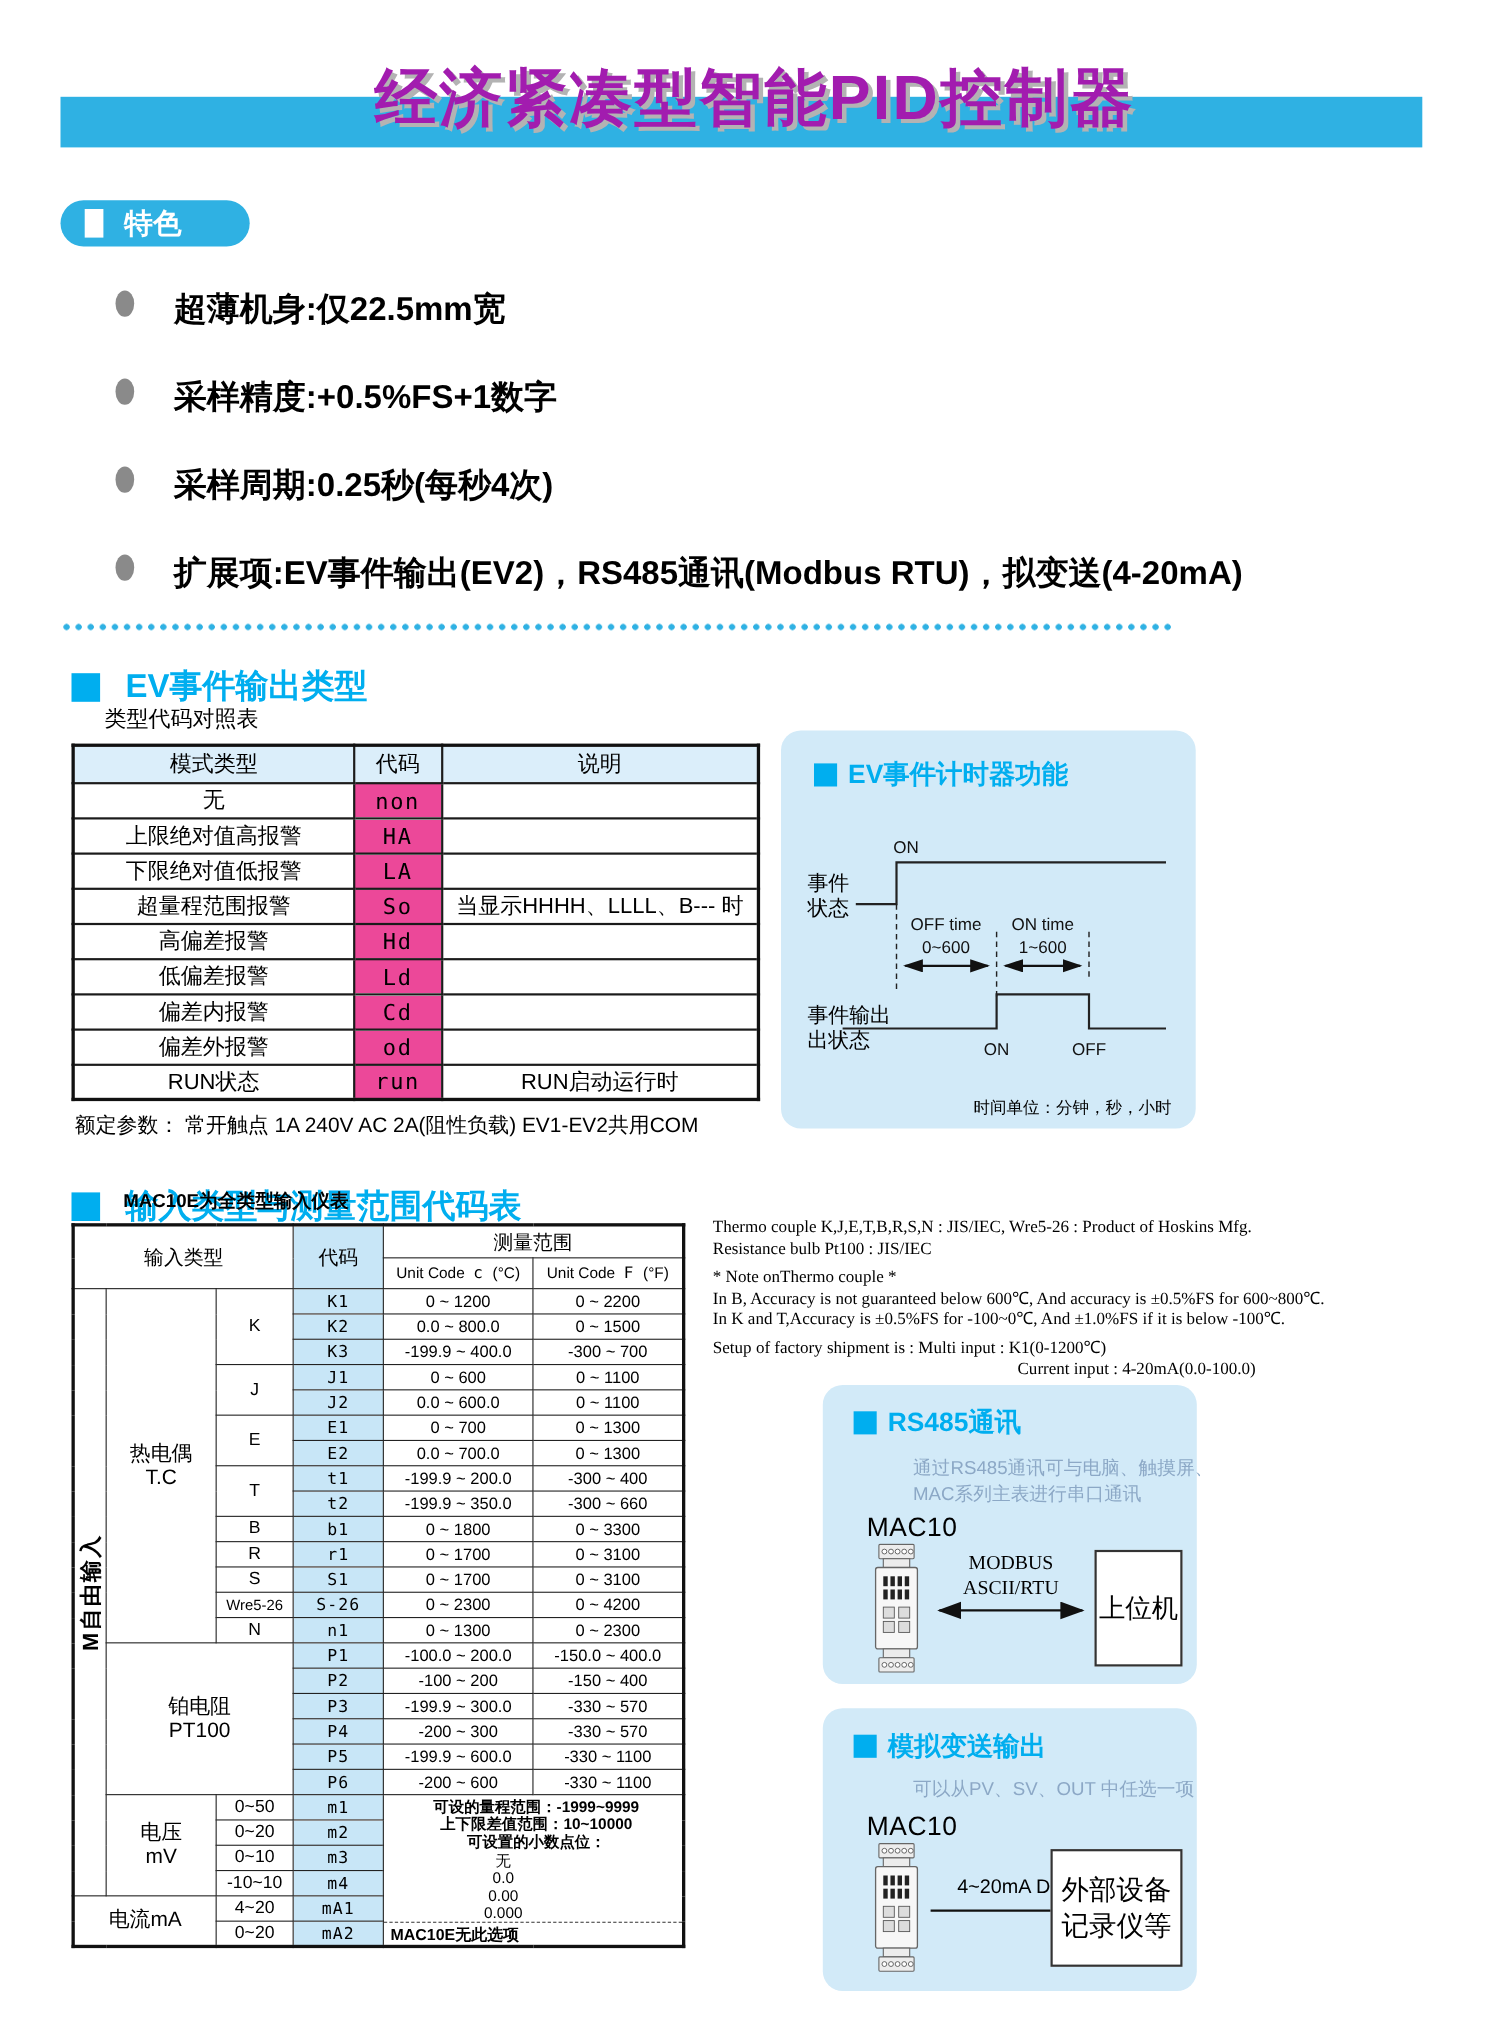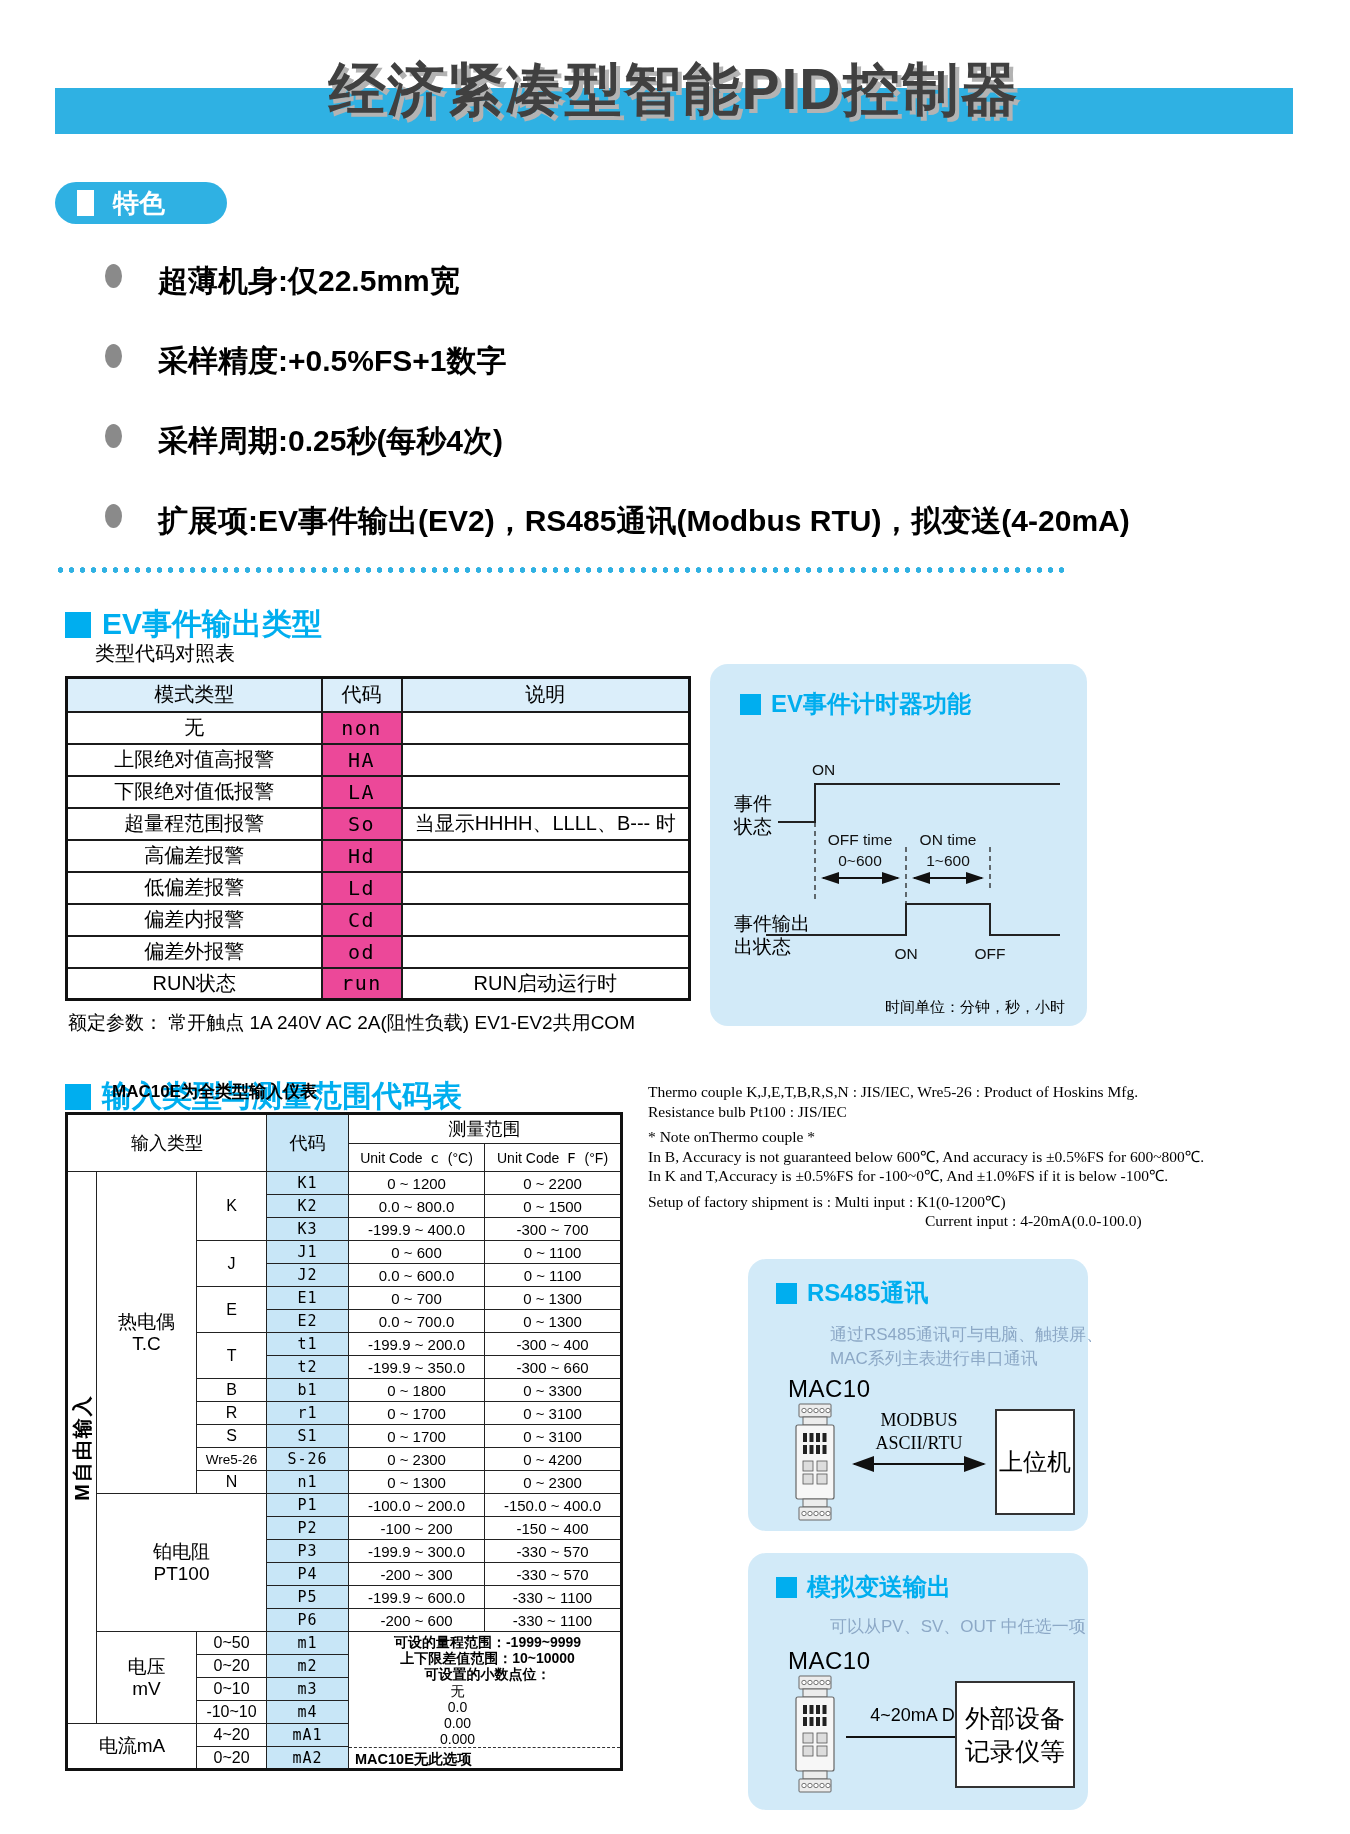"经济紧凑型智能PID控制器" .title { color: #404040 -> #a21caf; left: 55px -> 67px }
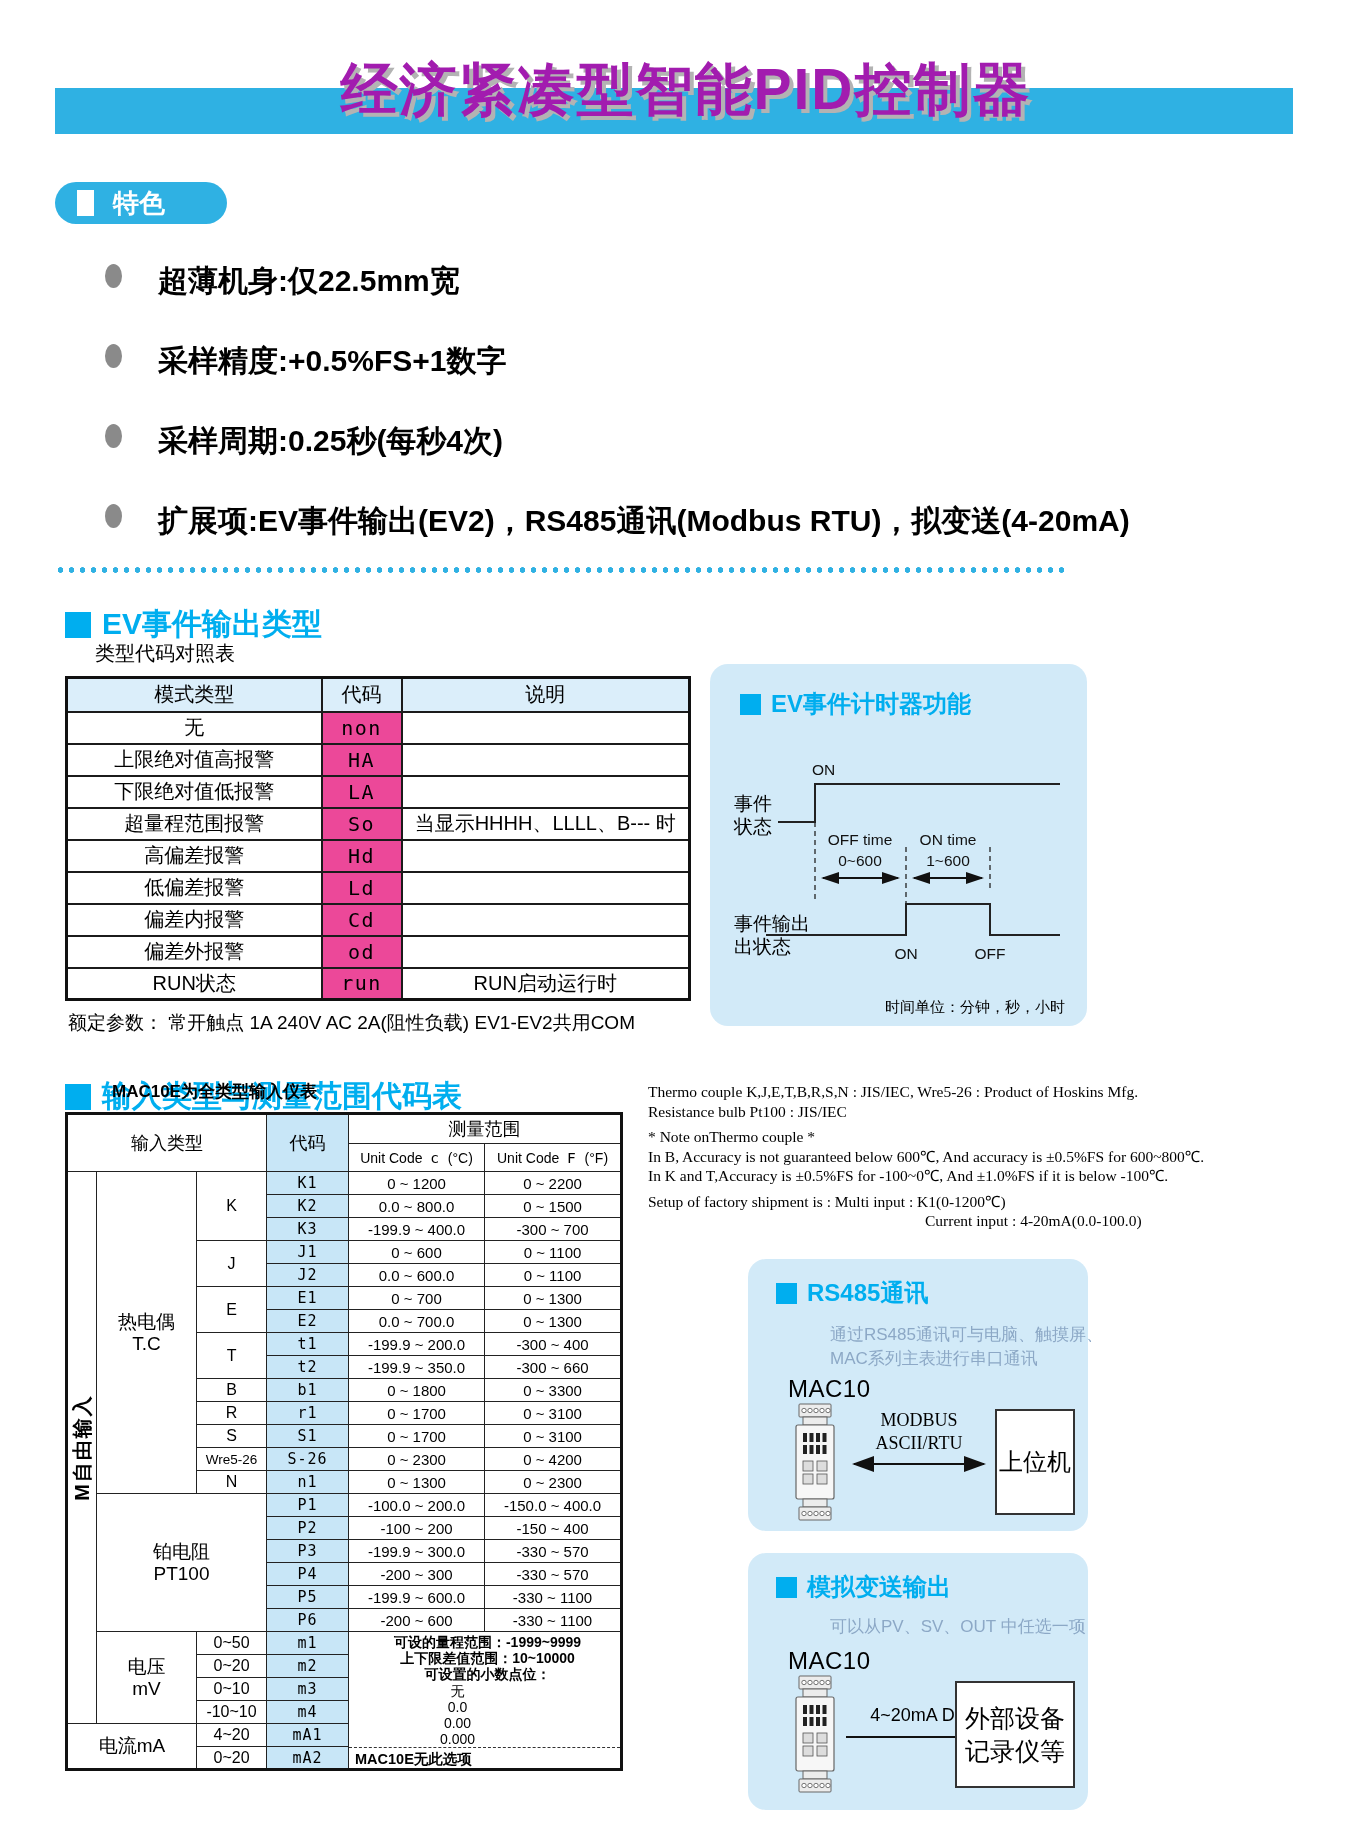"EV事件输出类型" .sect { gap: 11px -> 23px }
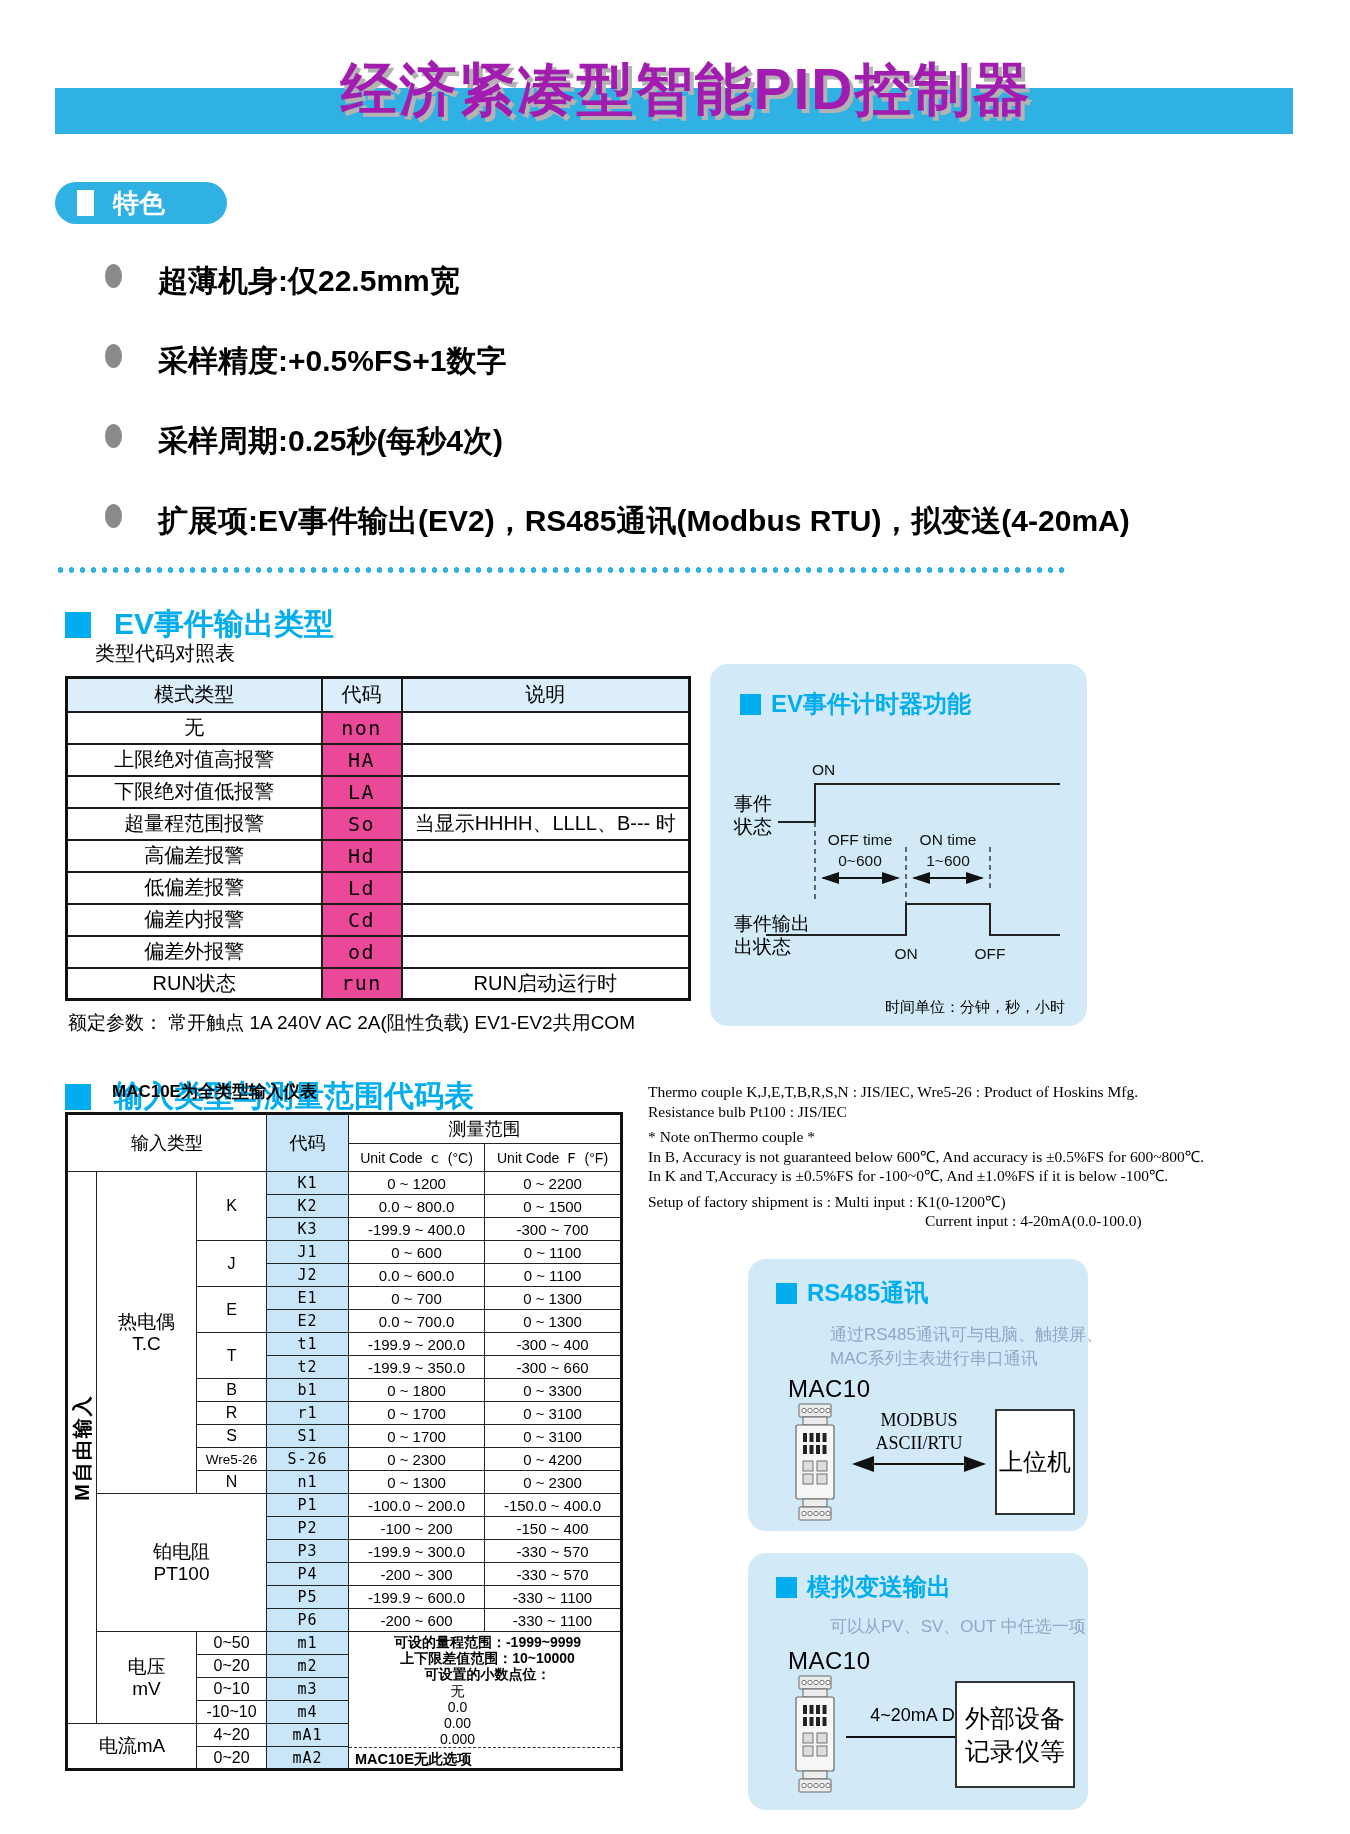"Thermo couple K,J,E,T,B,R,S,N : JIS/IEC," div.abs { top: 1082px -> 1106px }
